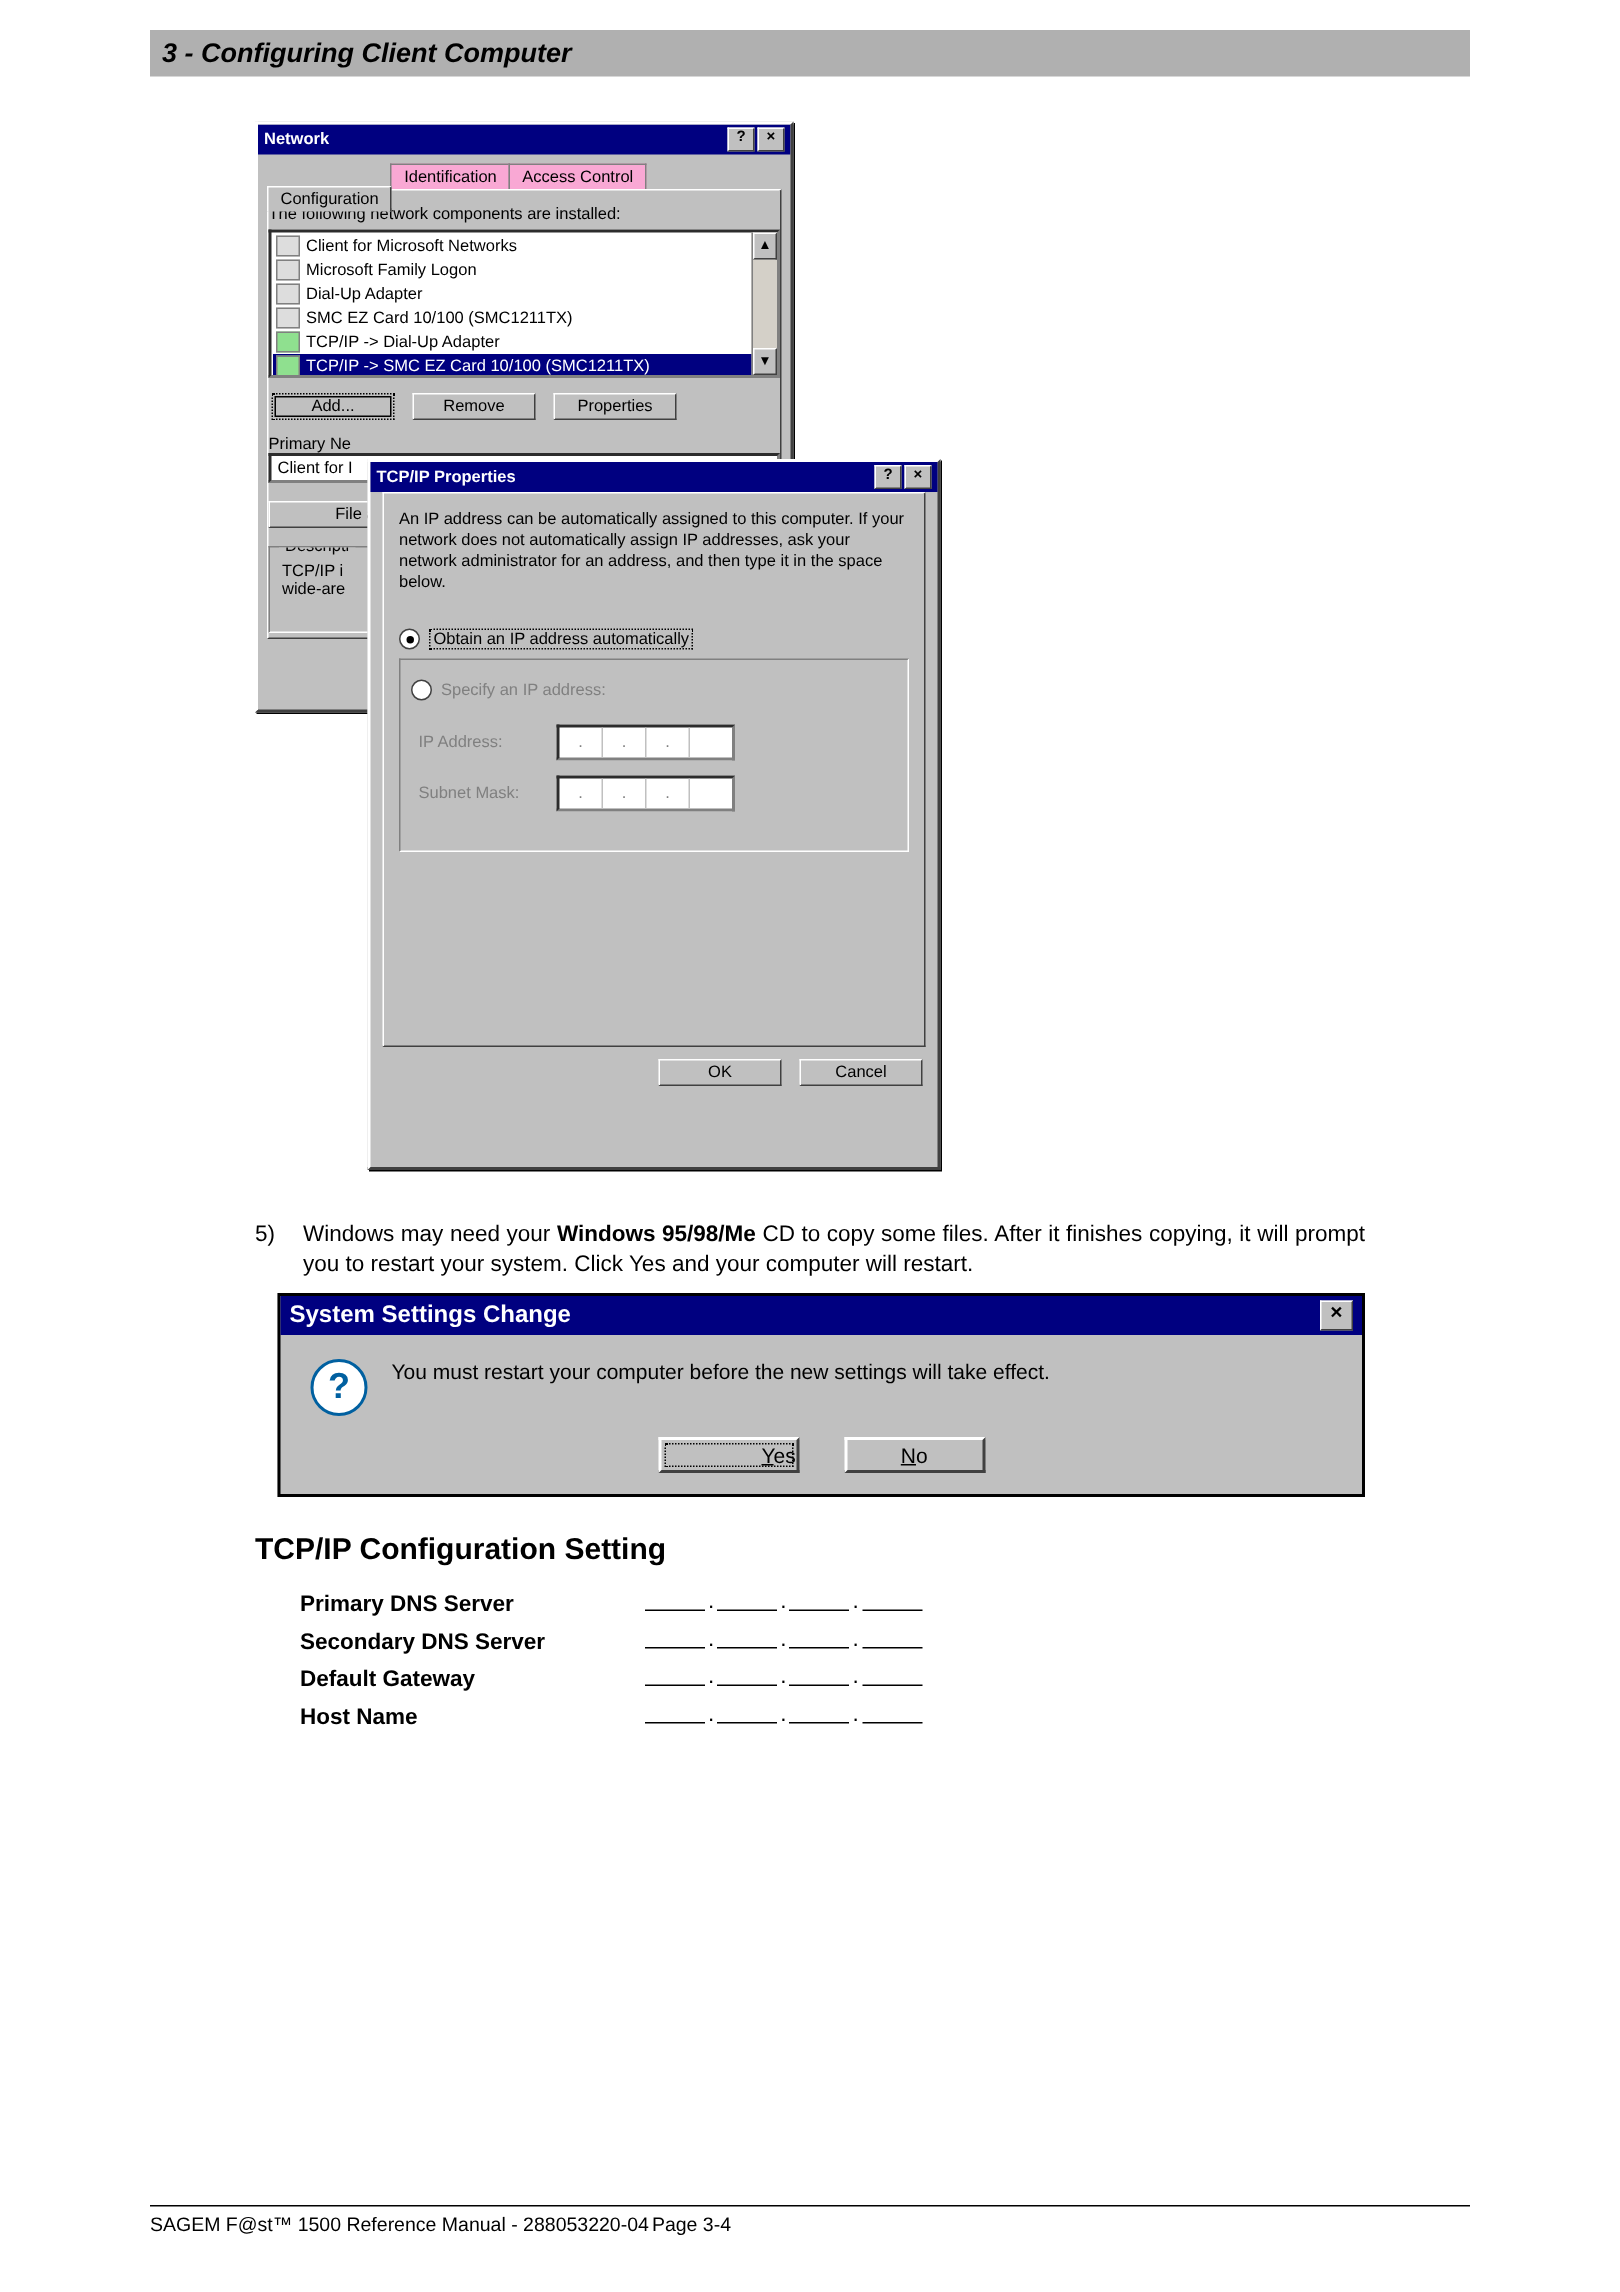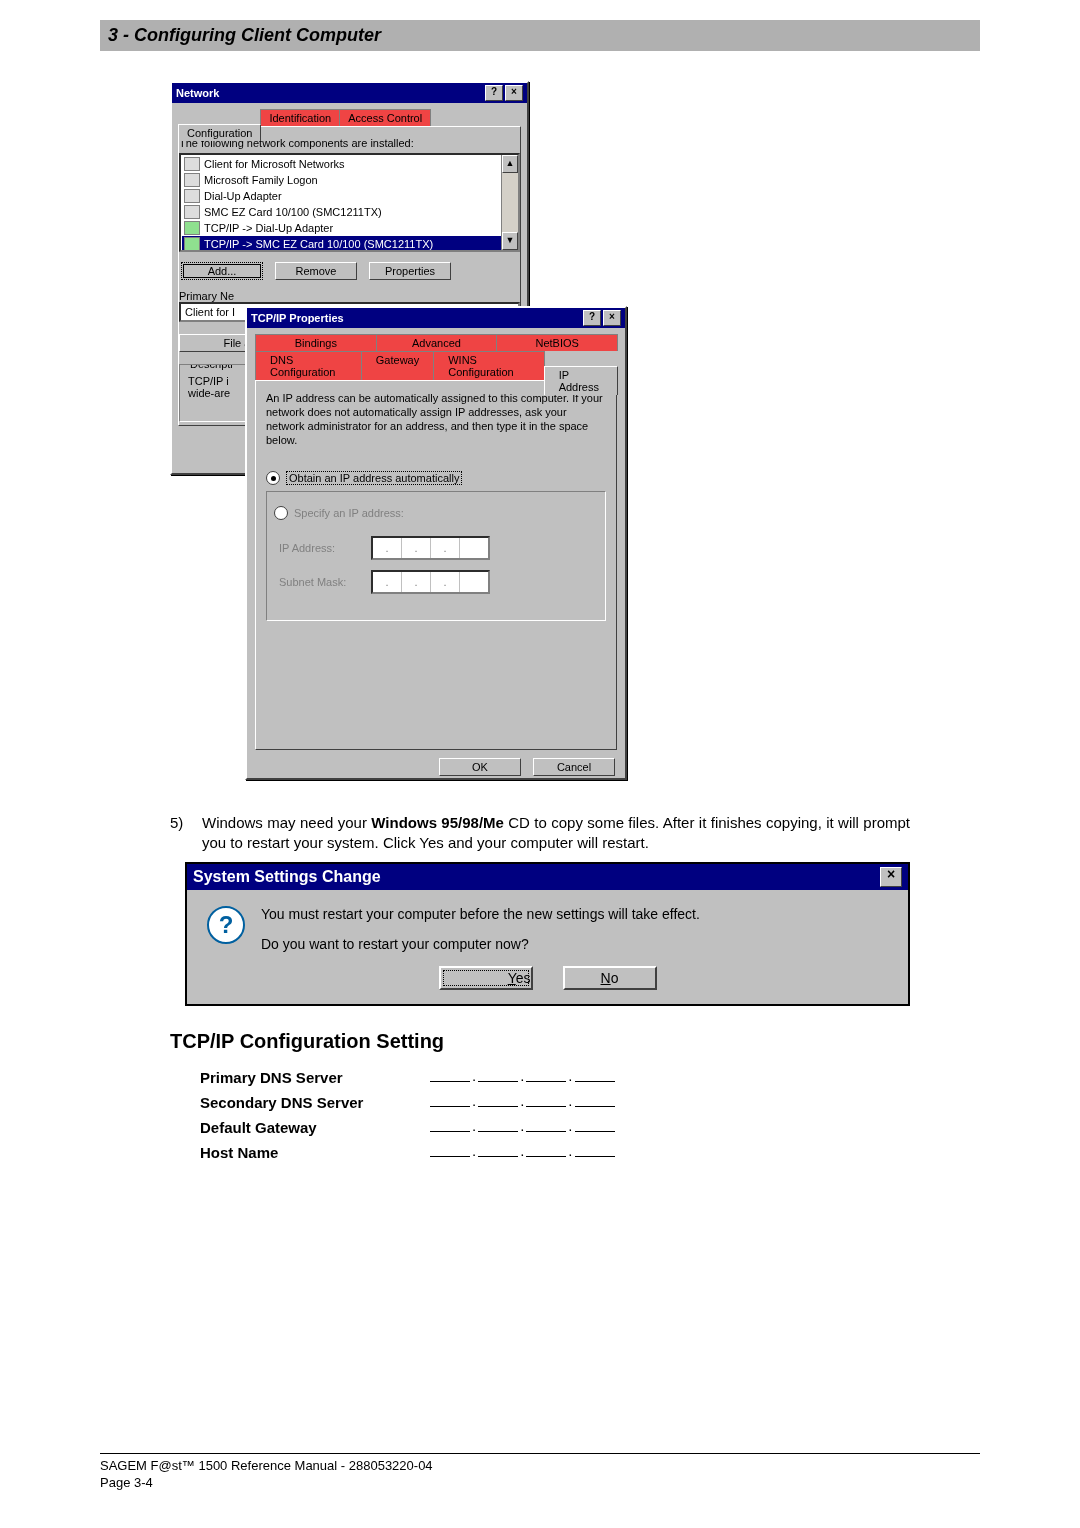"Identification" .tab { background: #ef4444 -> #f9a8d4 }
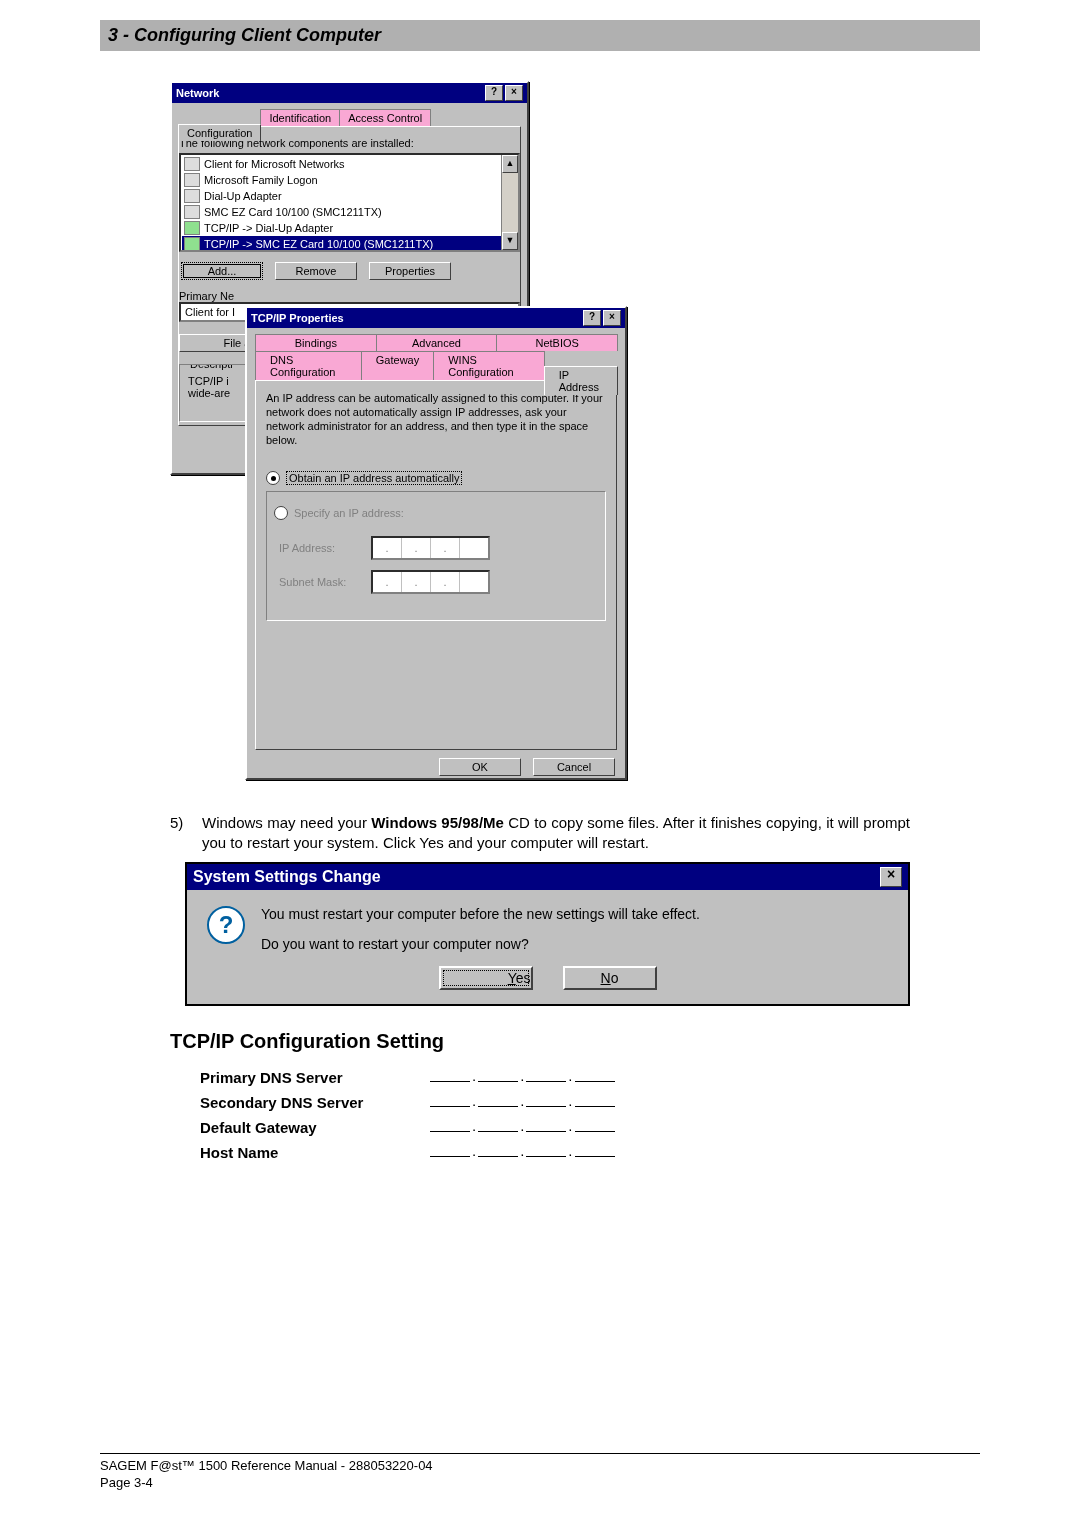"Bindings" div.inner-tabs { html: <div> <div> <div>Bindings</div> <div>Advanced</div> <div>NetBIOS</div> </div> <div> <div>DNS Configuration</div> <div>Gateway</div> <div>WINS Configuration</div> <div>IP Address</div> </div> </div> -> none }
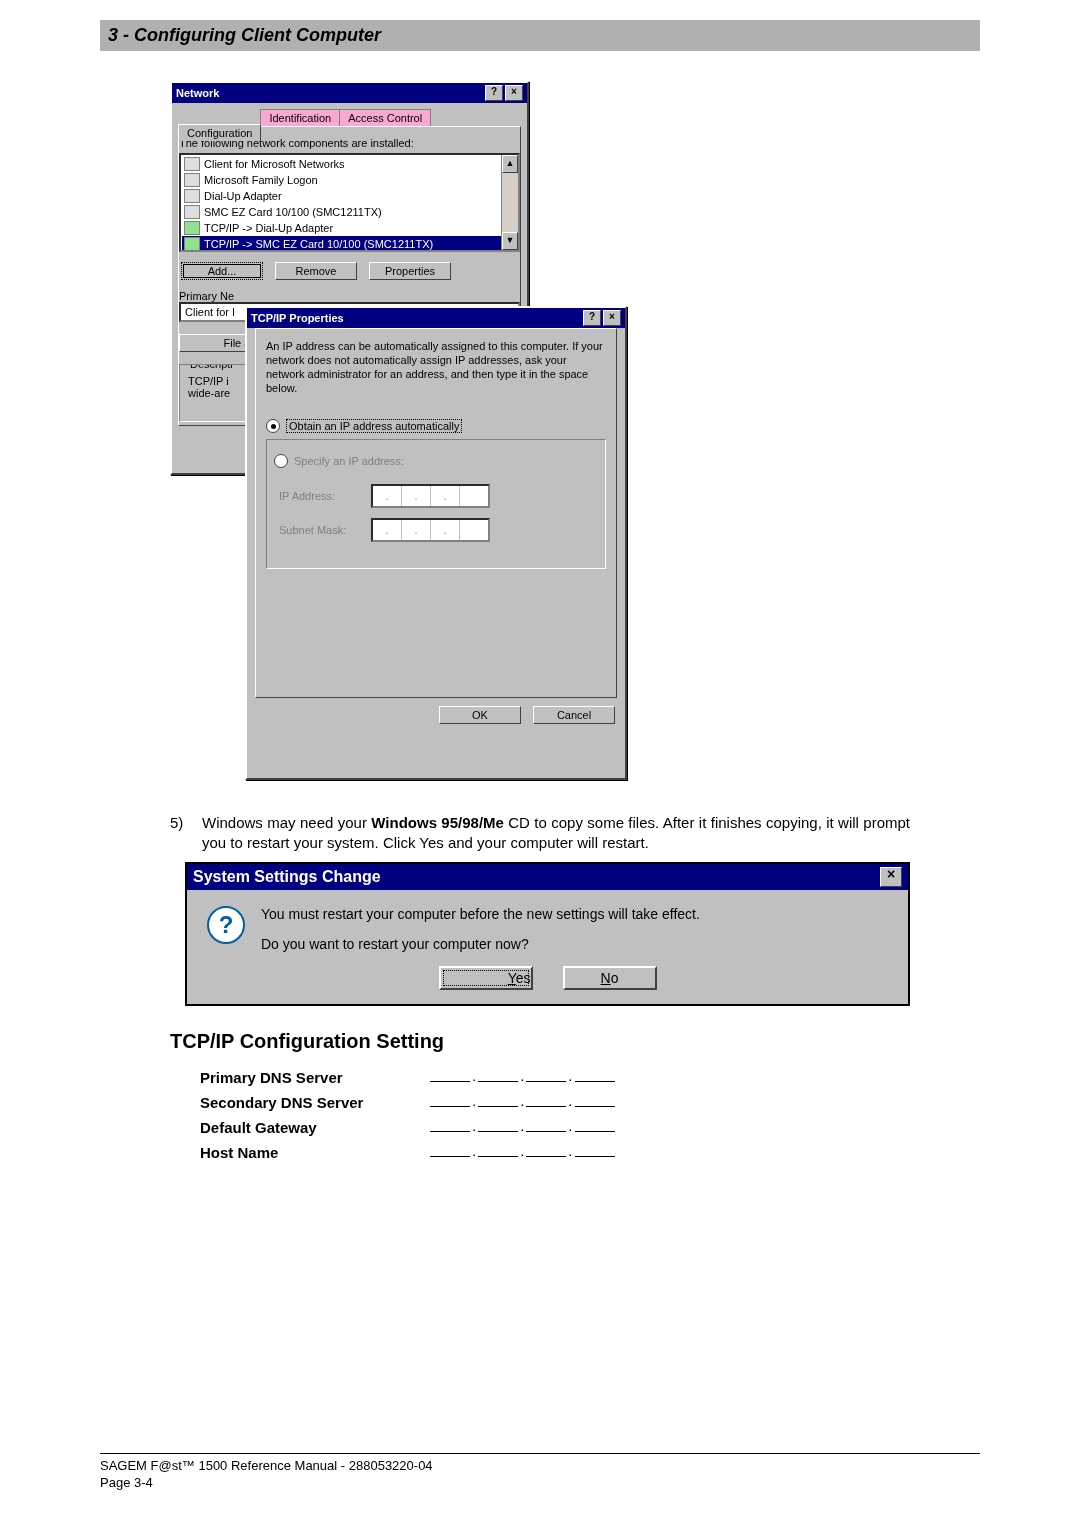"Do you want to restart" div { html: <div>Do you want to restart your computer now?</div> -> none }
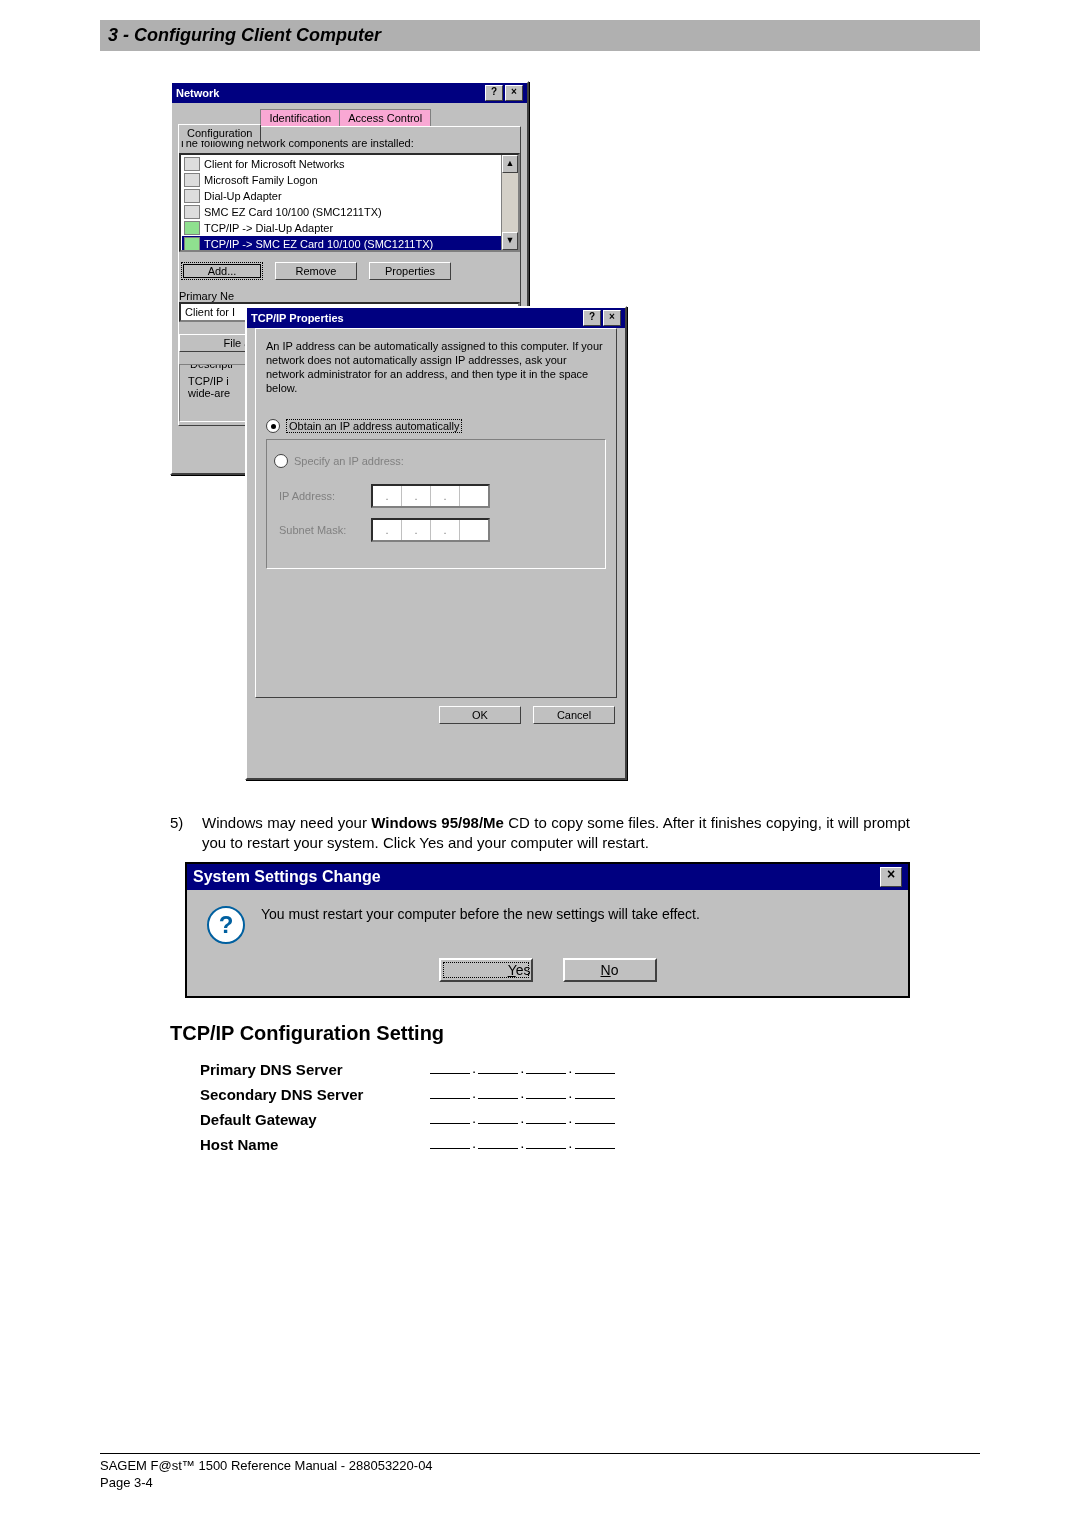"SAGEM F@st™ 1500 Reference Manual" .footer { flex-direction: column -> none }
